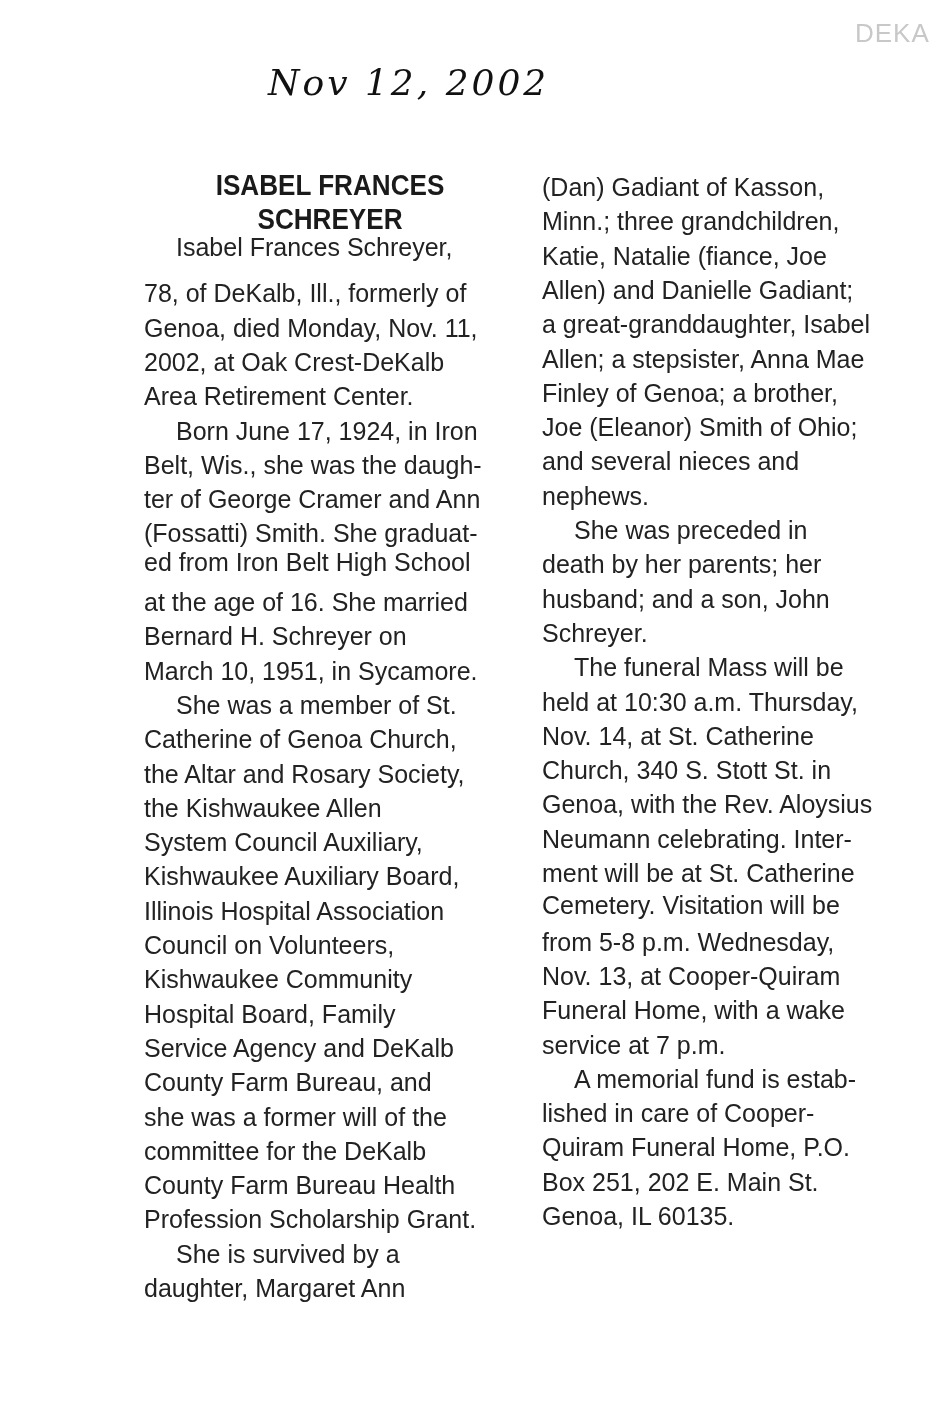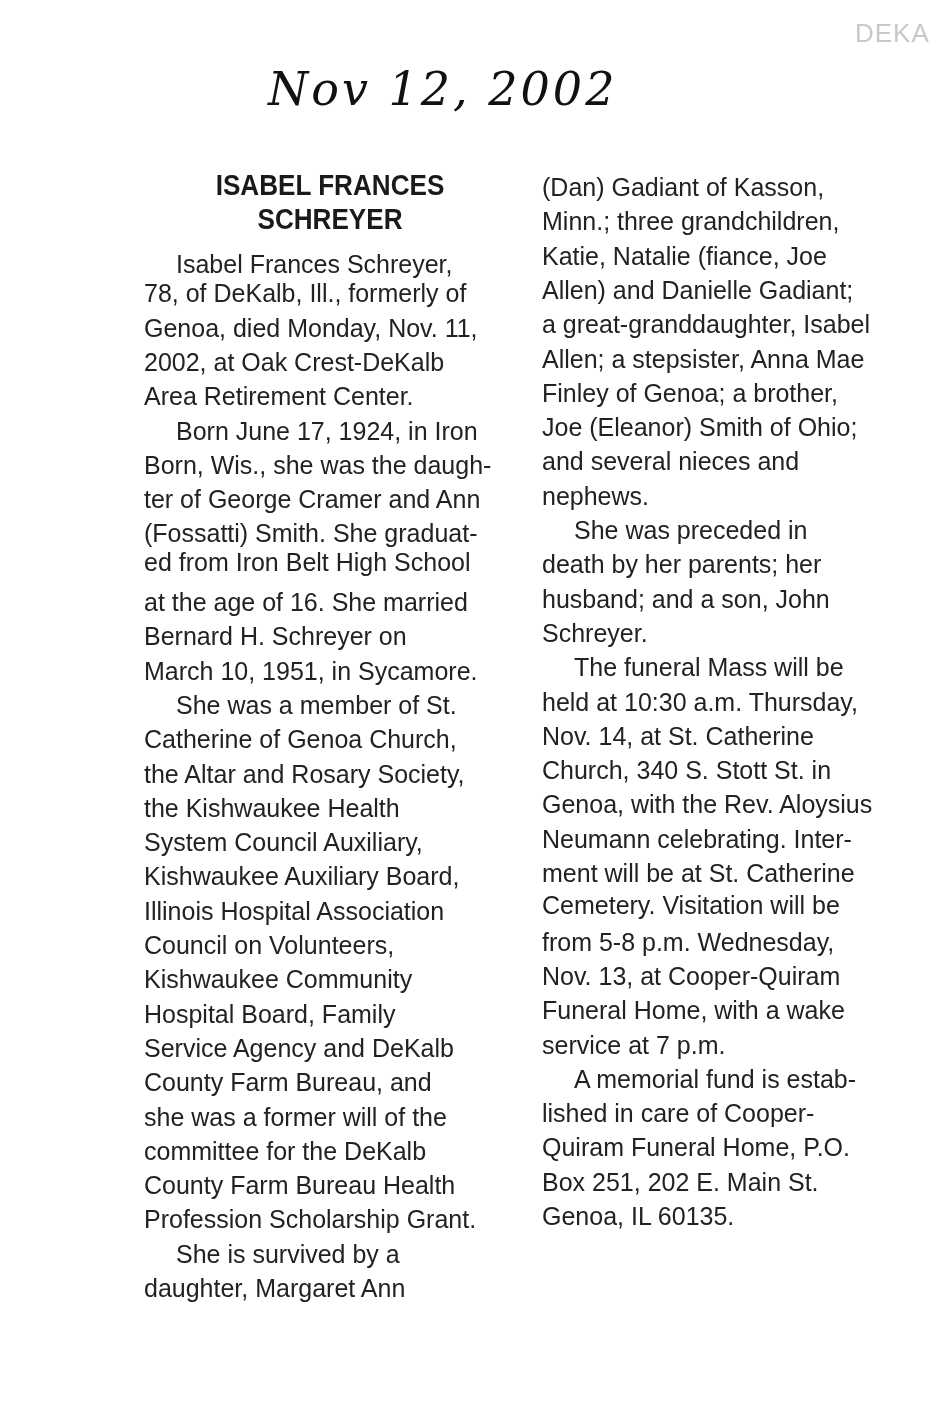"Nov 12, 2002" .handwritten { font-size: 46px -> 36px }
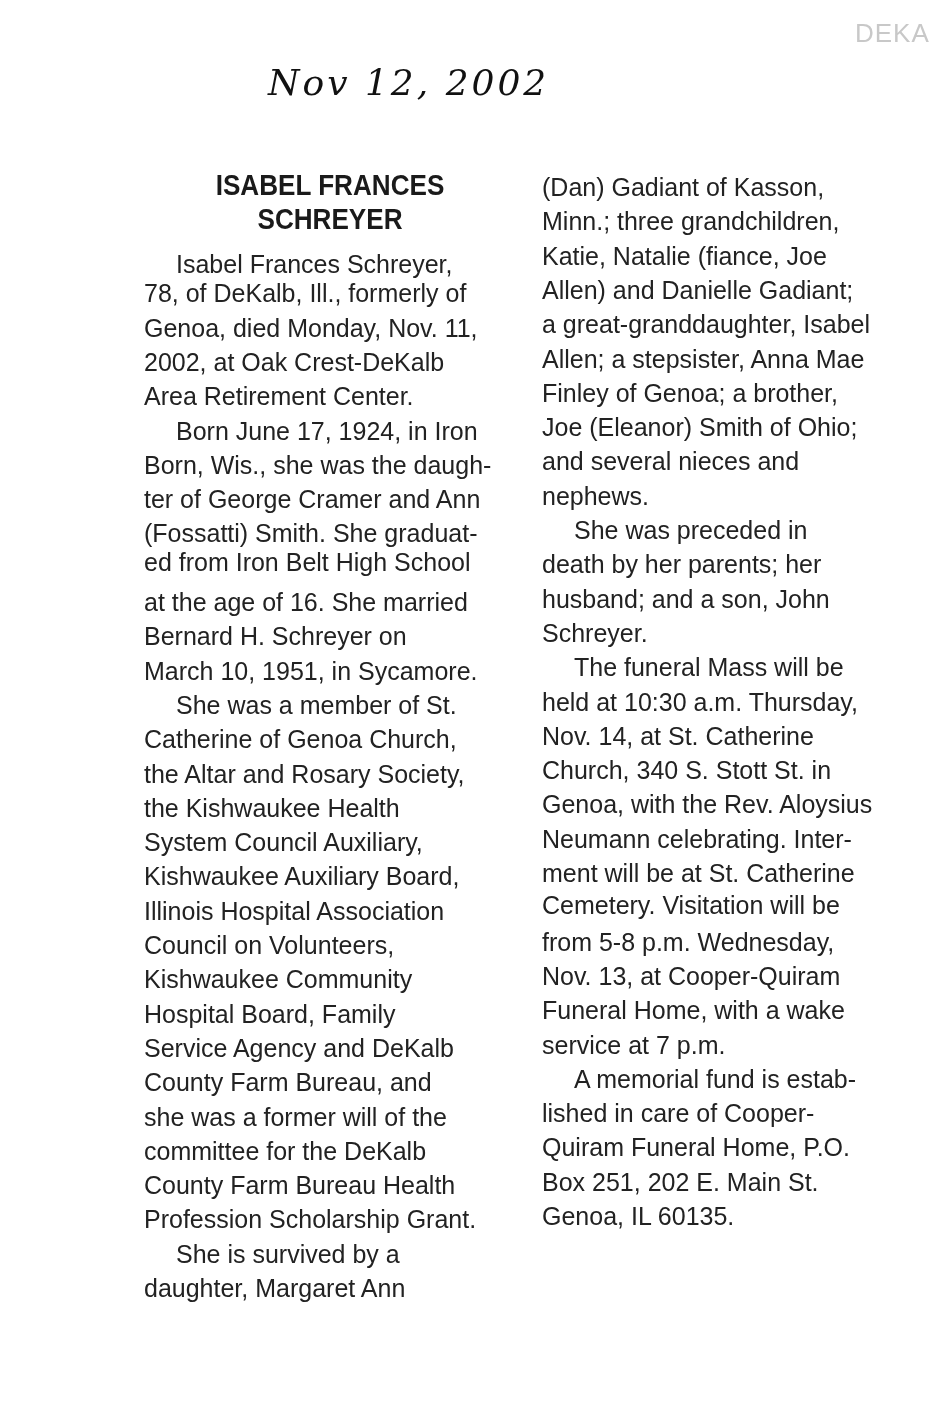"Isabel Frances Schreyer," div.line { top: 249px -> 232px }
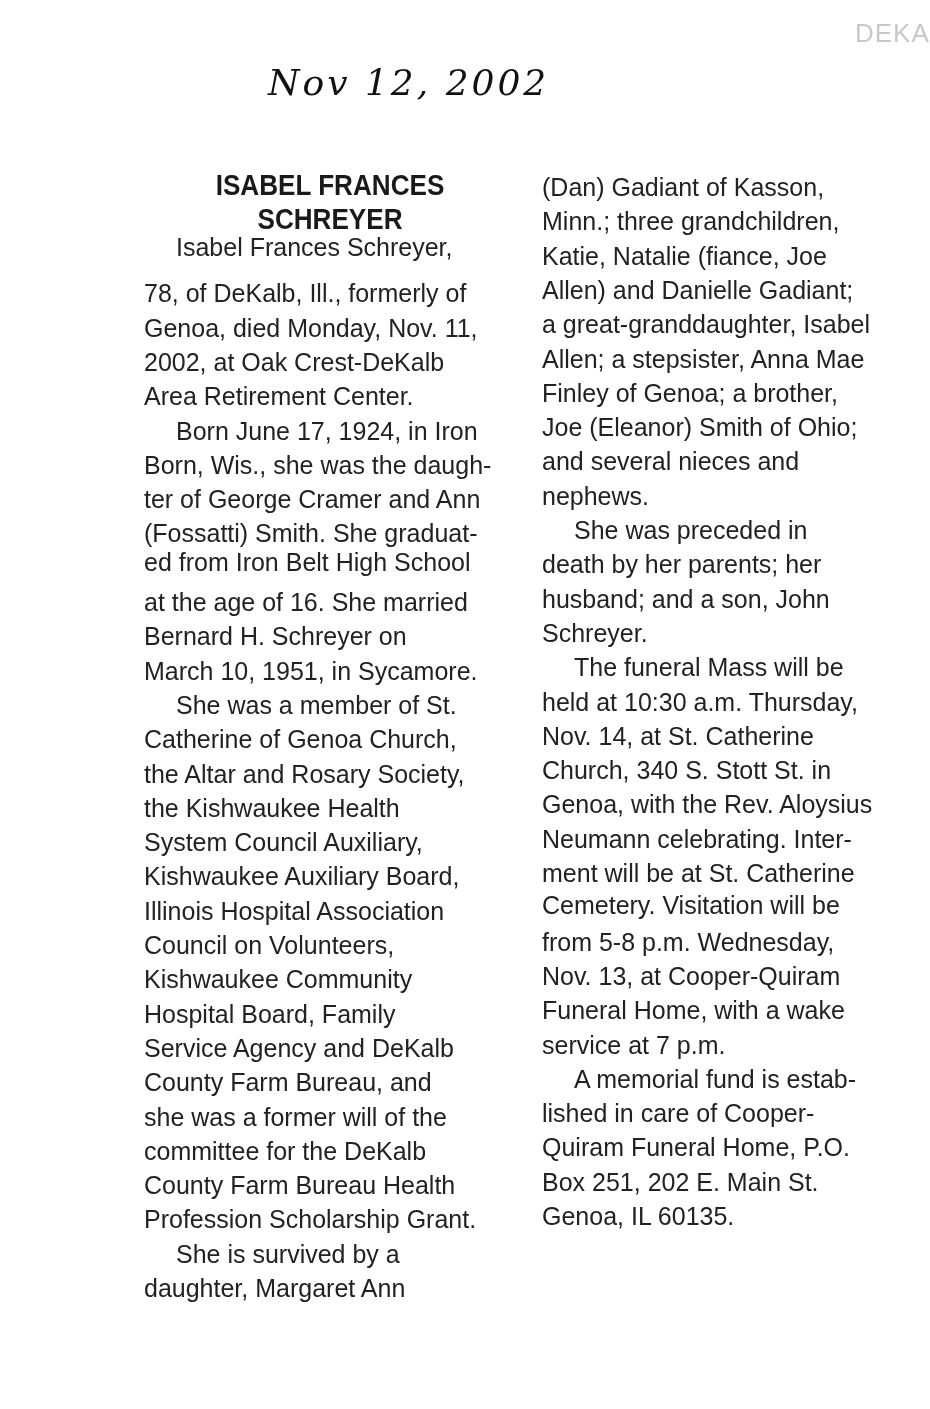"Born, Wis., she was the" div.line { text: Born -> Belt }
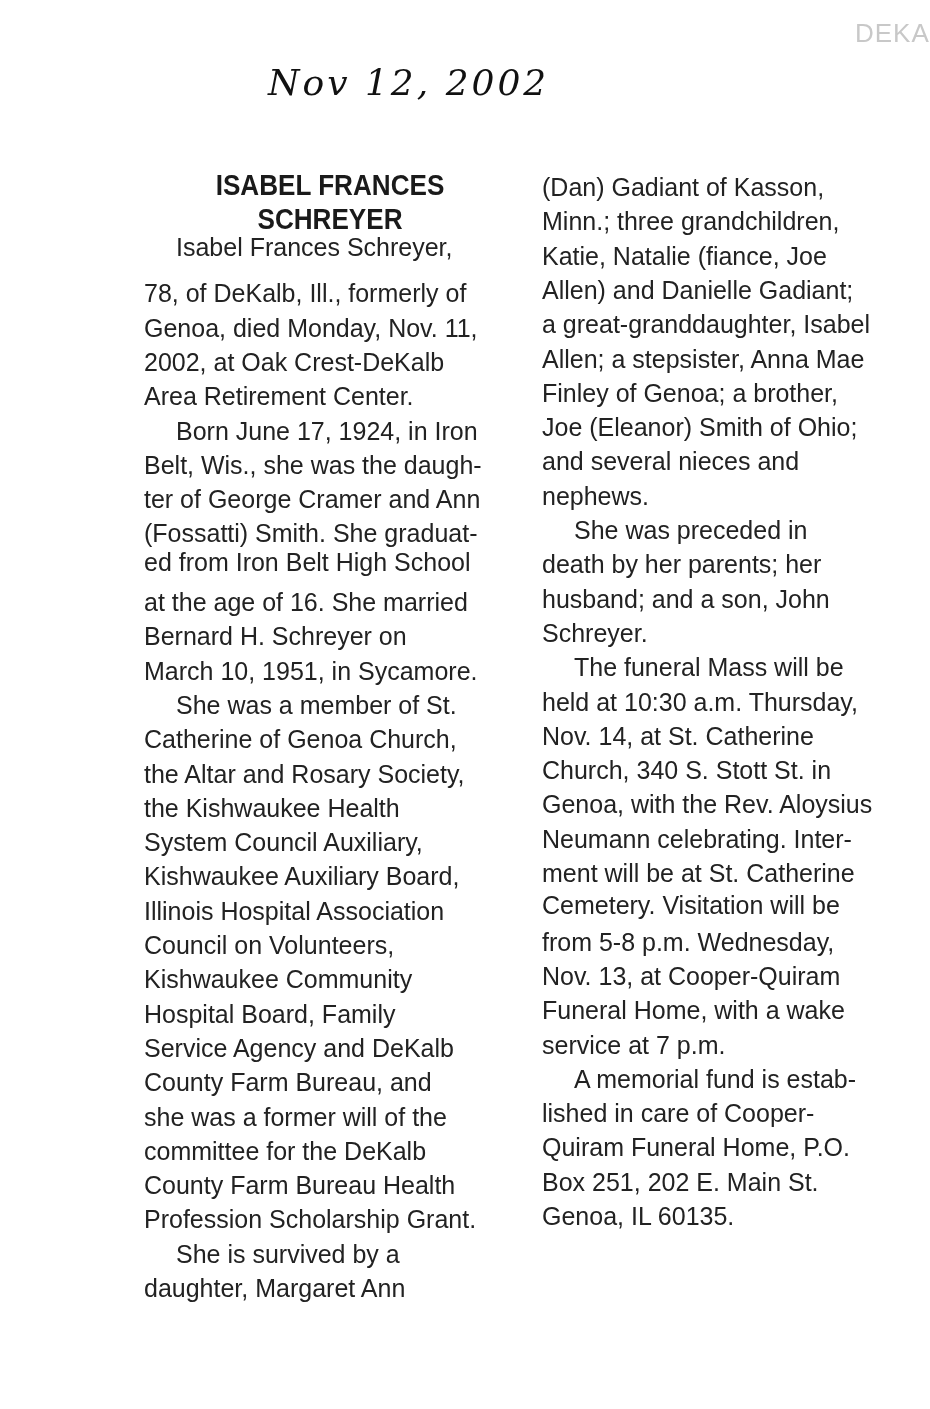"the Kishwaukee Health" div.line { text: Health -> Allen }
